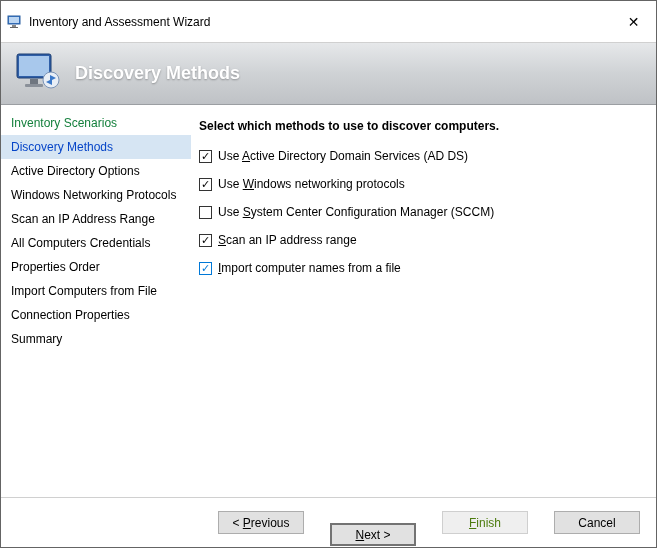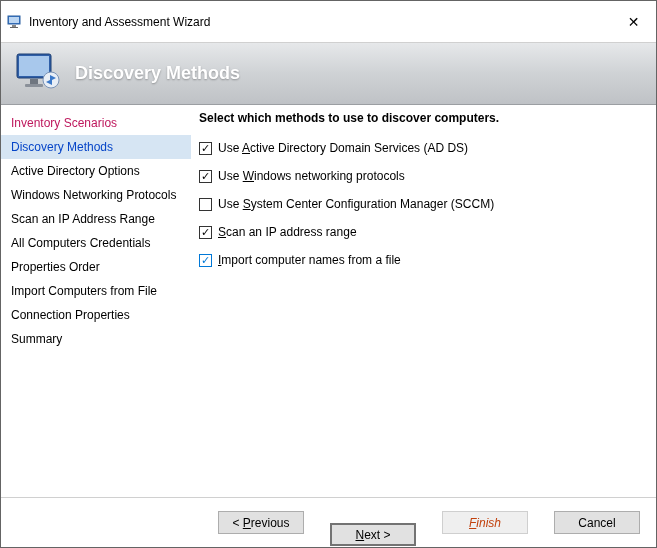"Inventory Scenarios" .sidebar .item.link { color: #be185d -> #15803d }
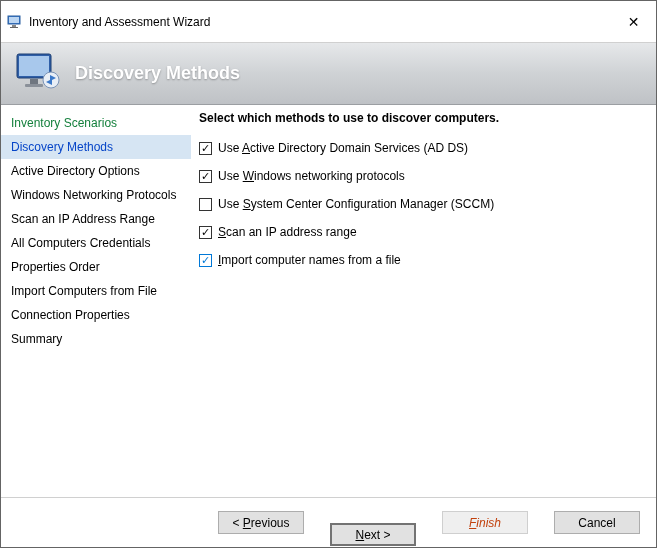"Select which methods to use" .main { padding: 6px 16px 8px 8px -> 14px 16px 8px 8px }
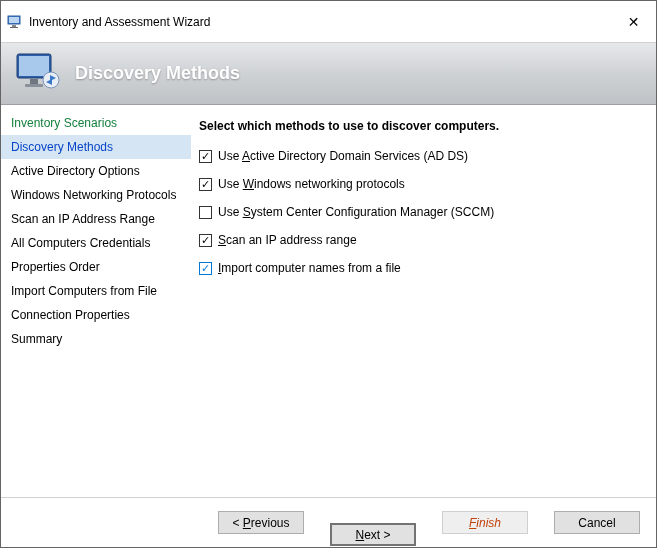"Finish" .btn.disabled { color: #c2410c -> #4d7c0f; font-style: italic -> none }
